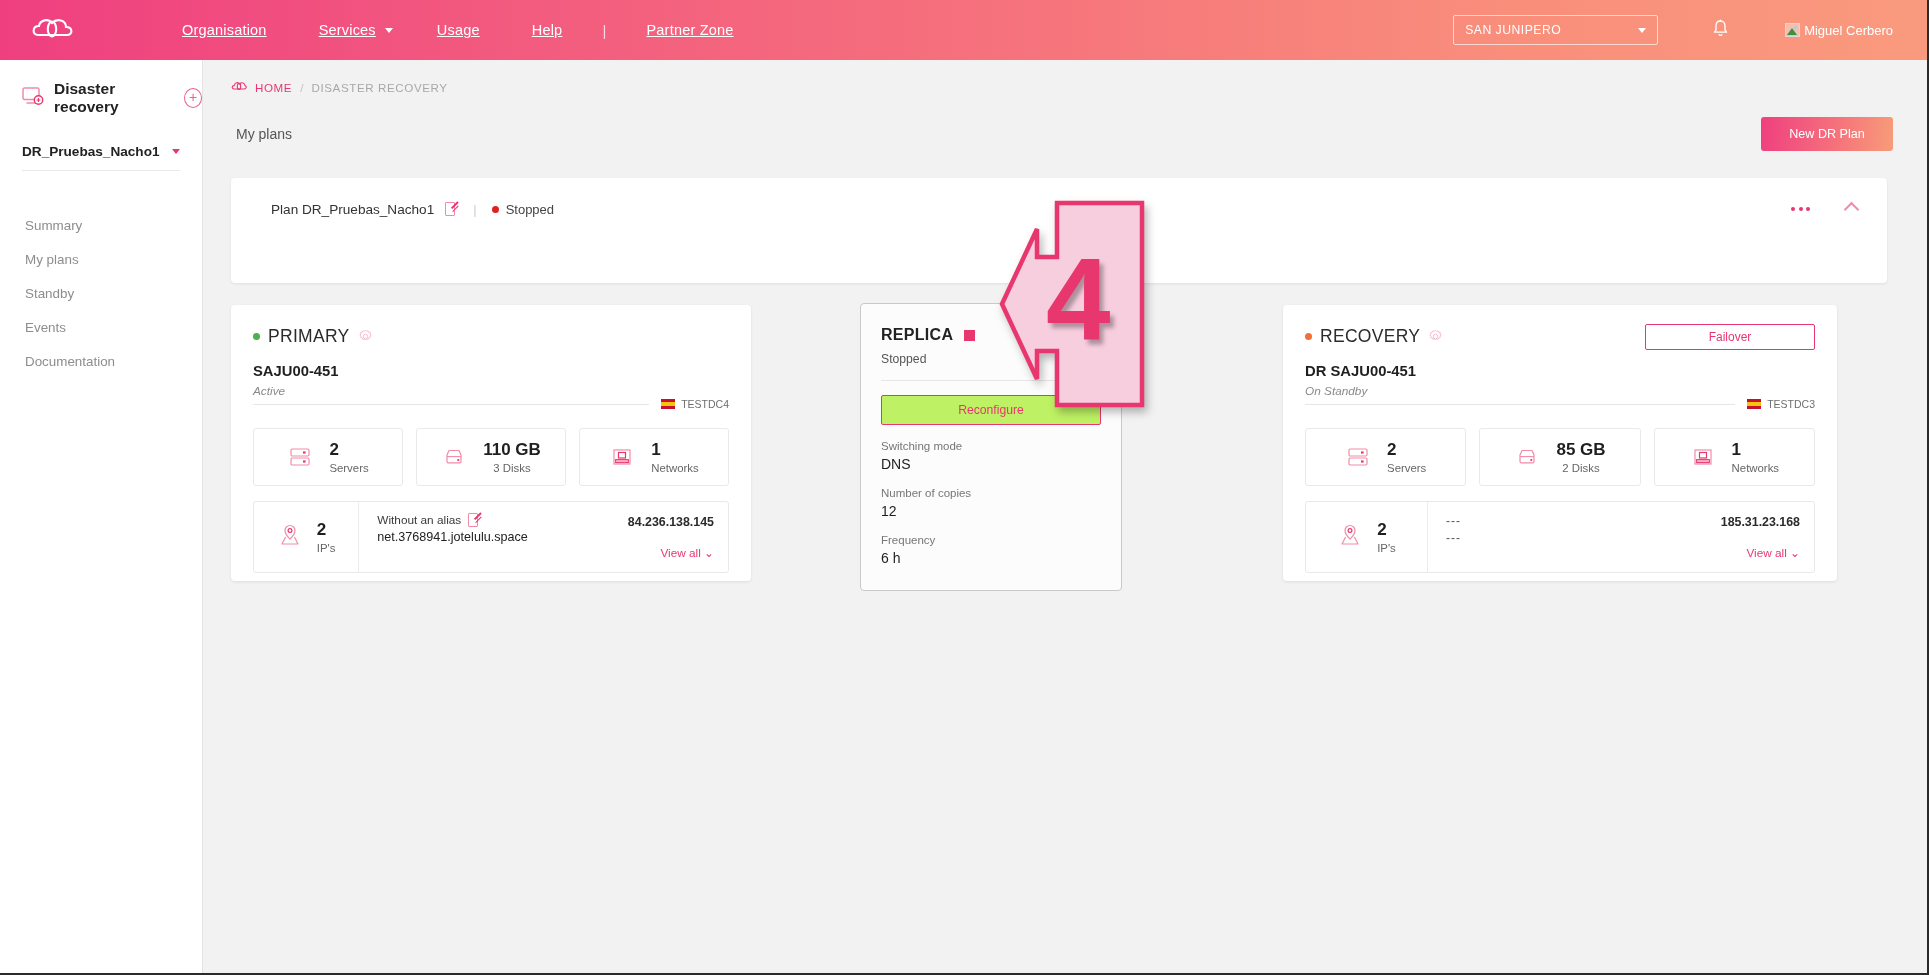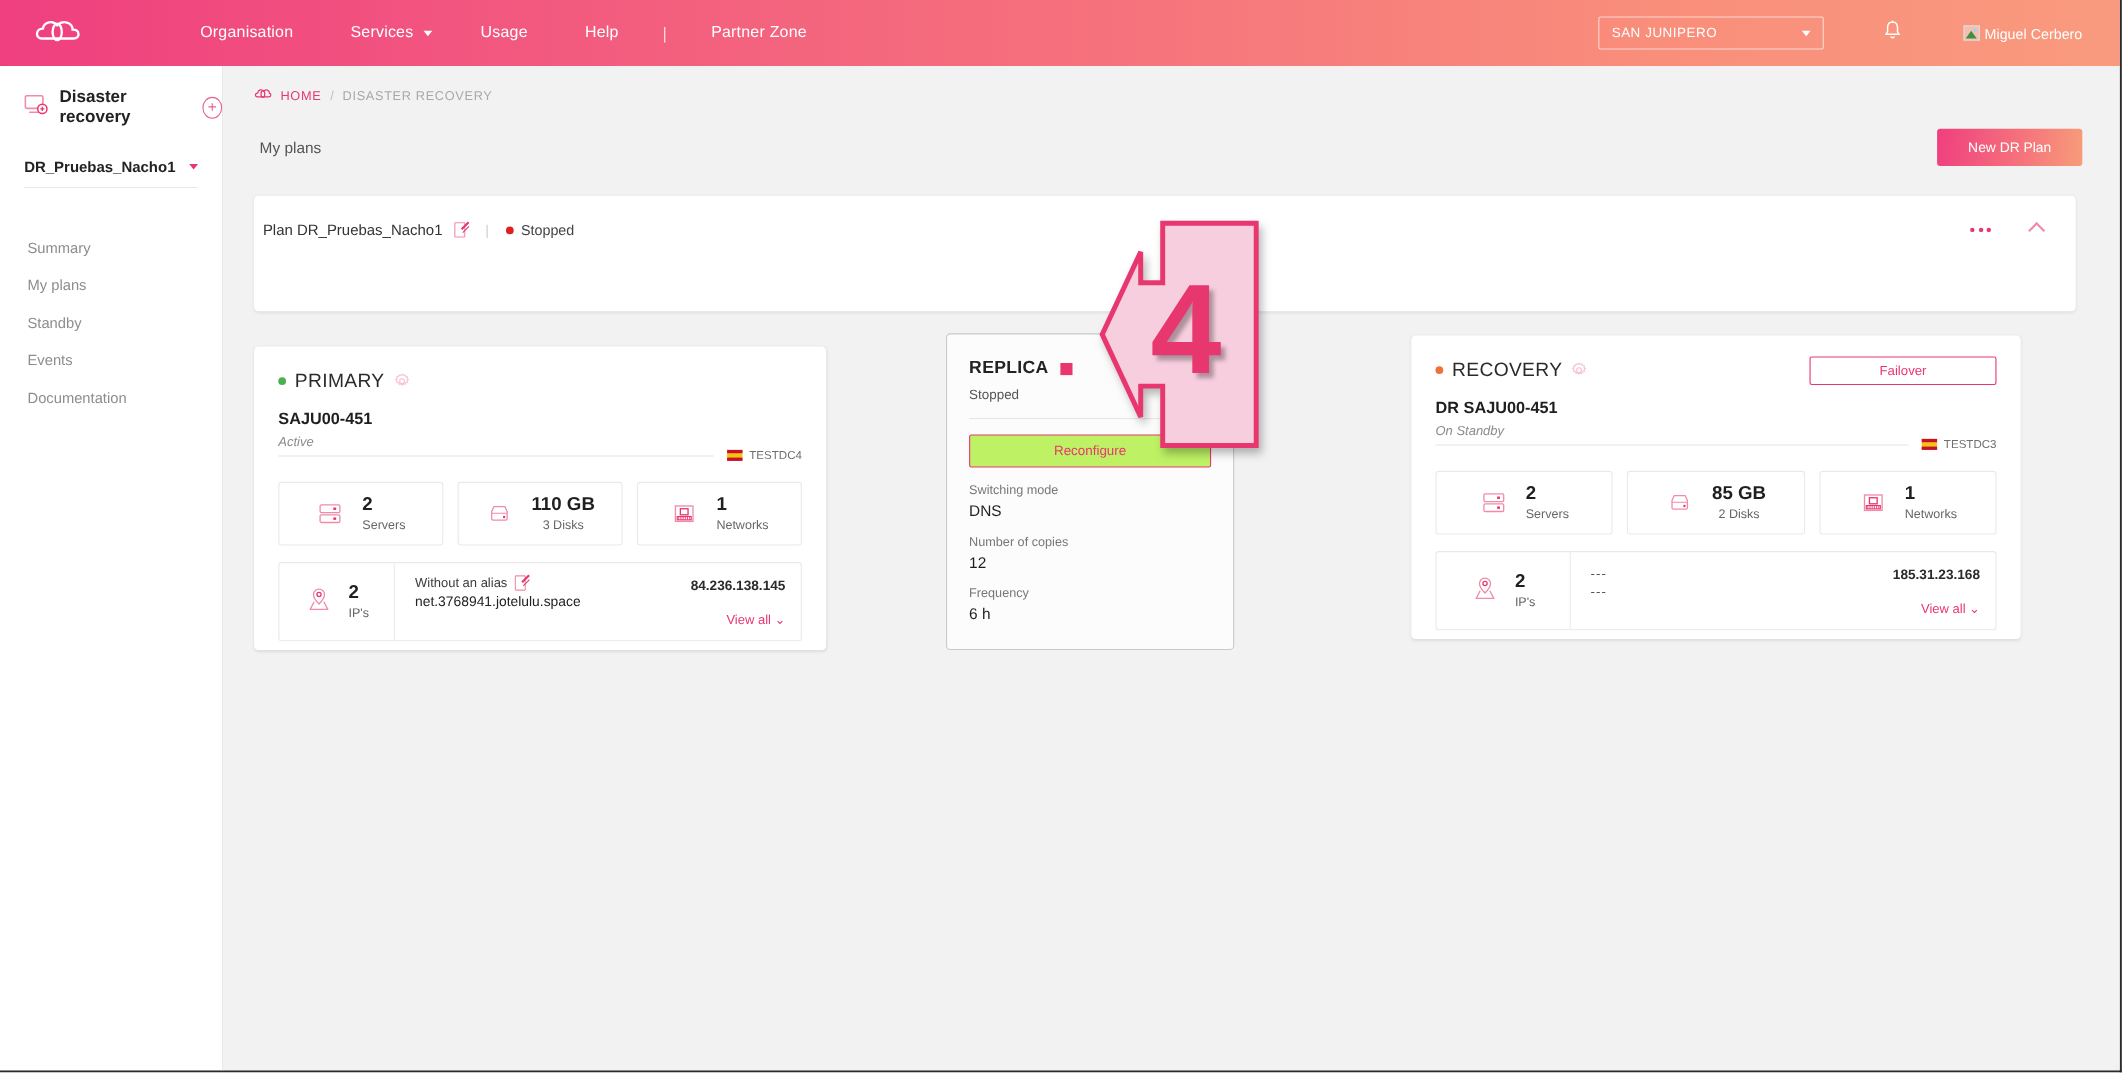"Organisation" .nav-item { text-decoration: none -> underline }
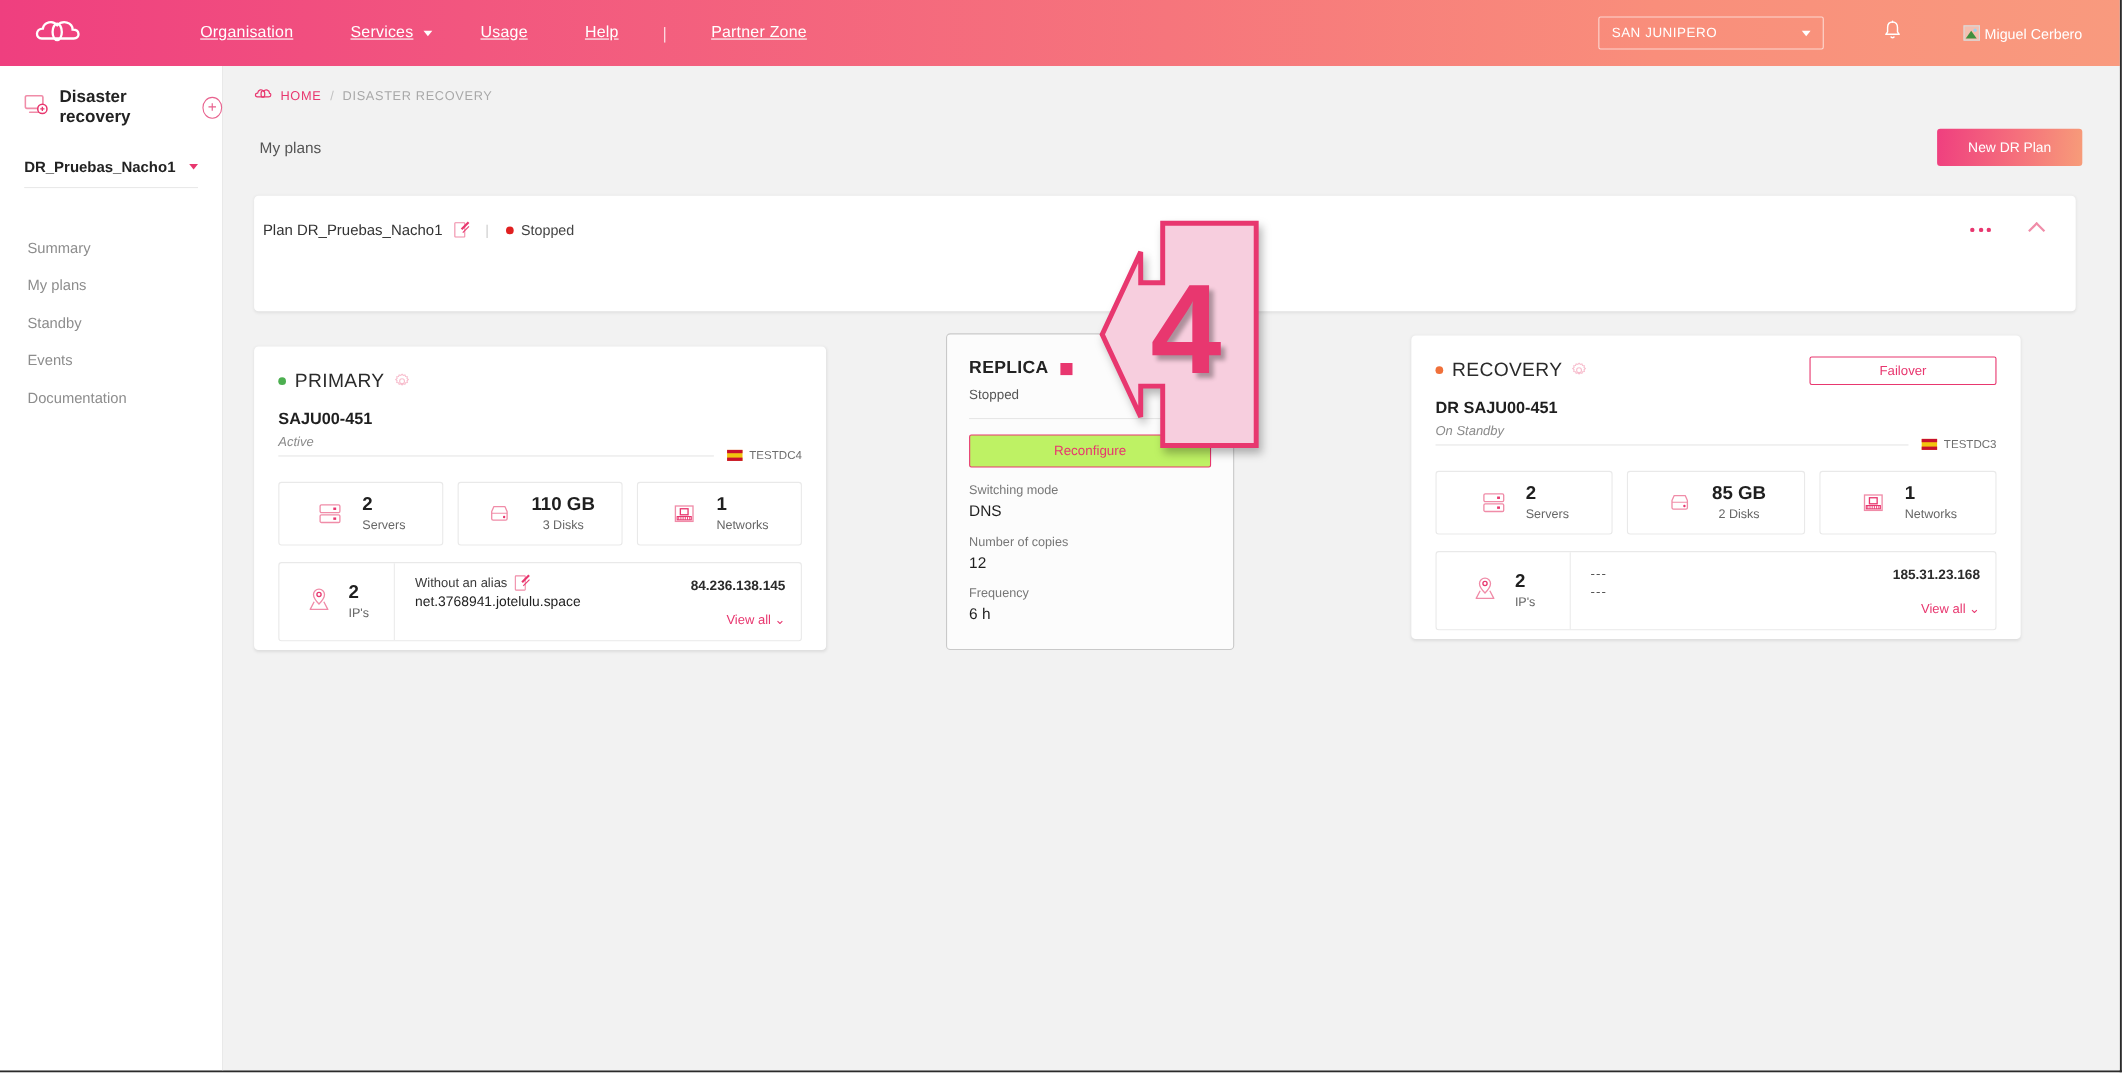"Plan DR_Pruebas_Nacho1" .panel-head { padding: 0 26px 0 8px -> 0 26px 0 40px }
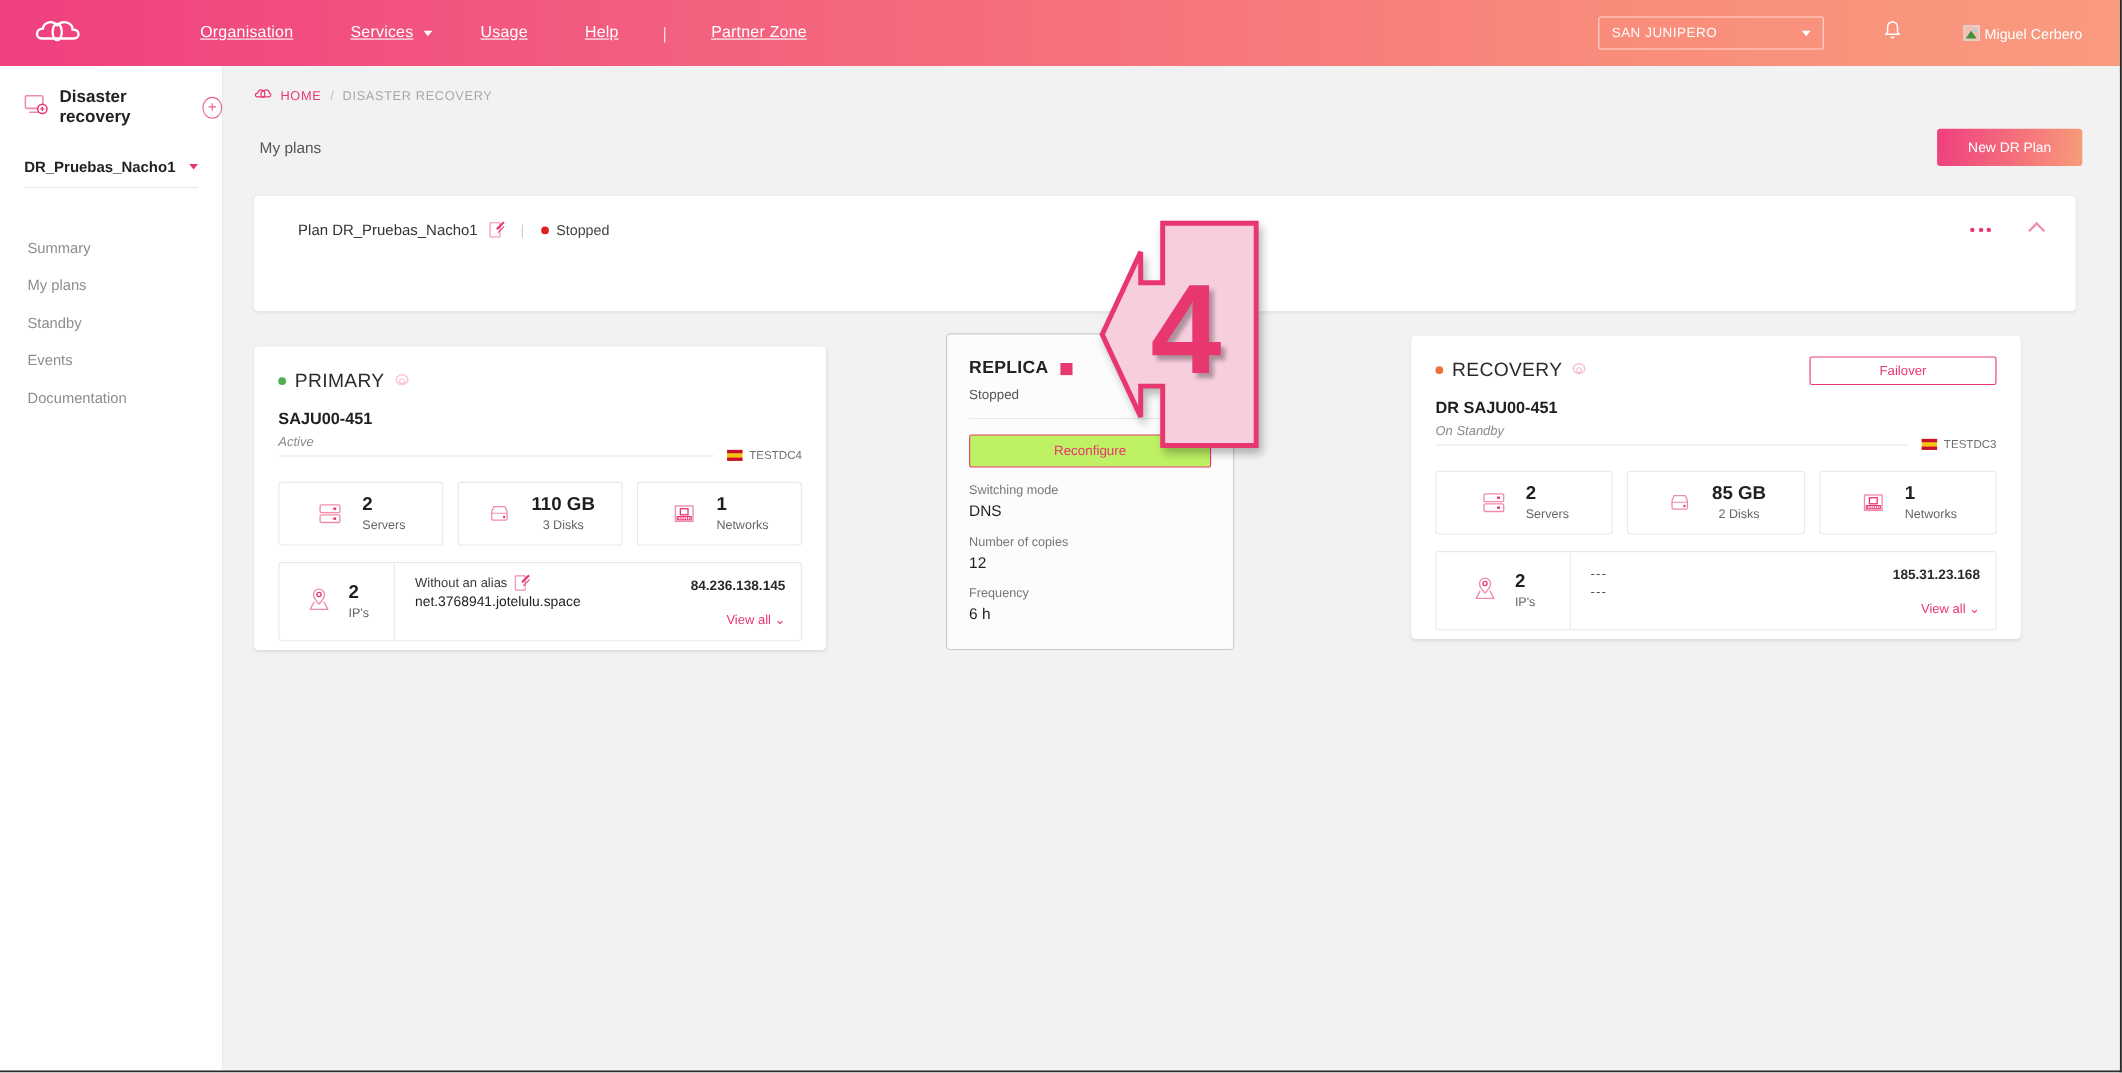"PRIMARY" .card-primary { top: 12px -> 2px }
